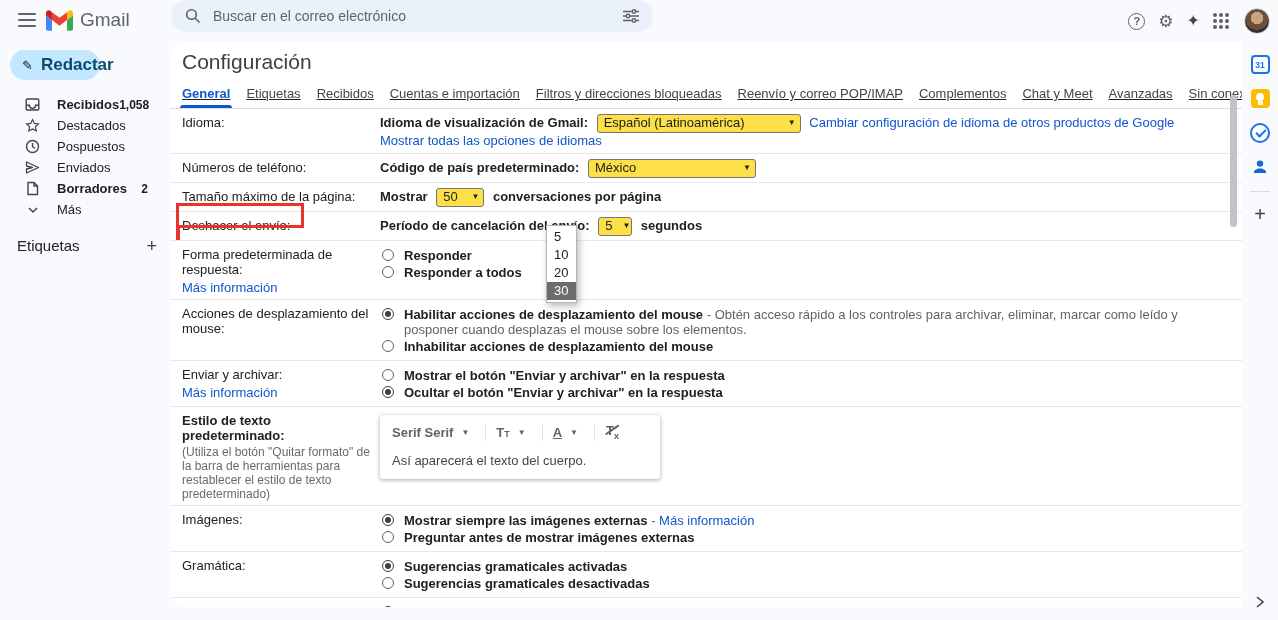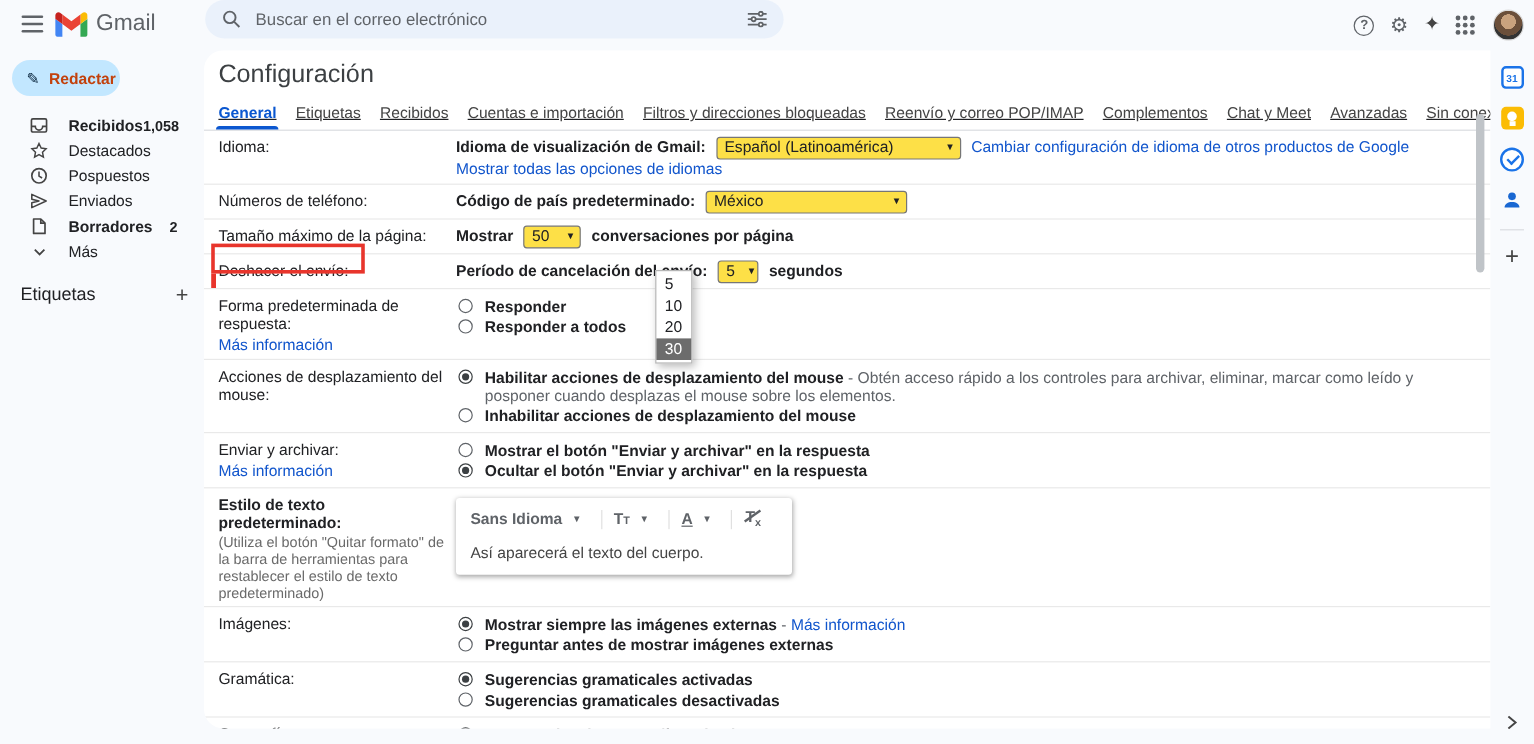"Redactar" .compose-label { color: #c2410c -> #0c4a6e; font-size: 13px -> 17px }
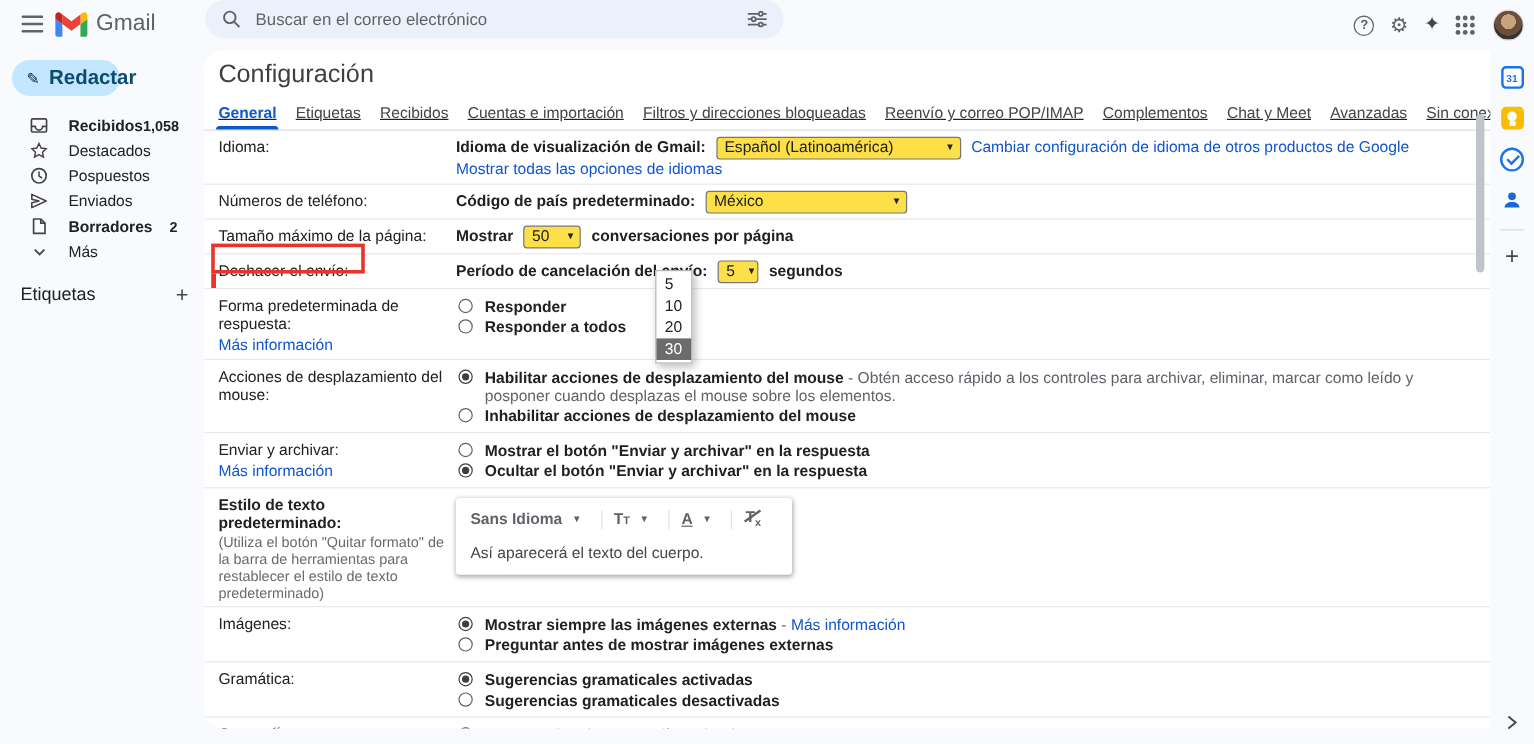"Sans Idioma" span { text: Sans Idioma -> Serif Serif }
